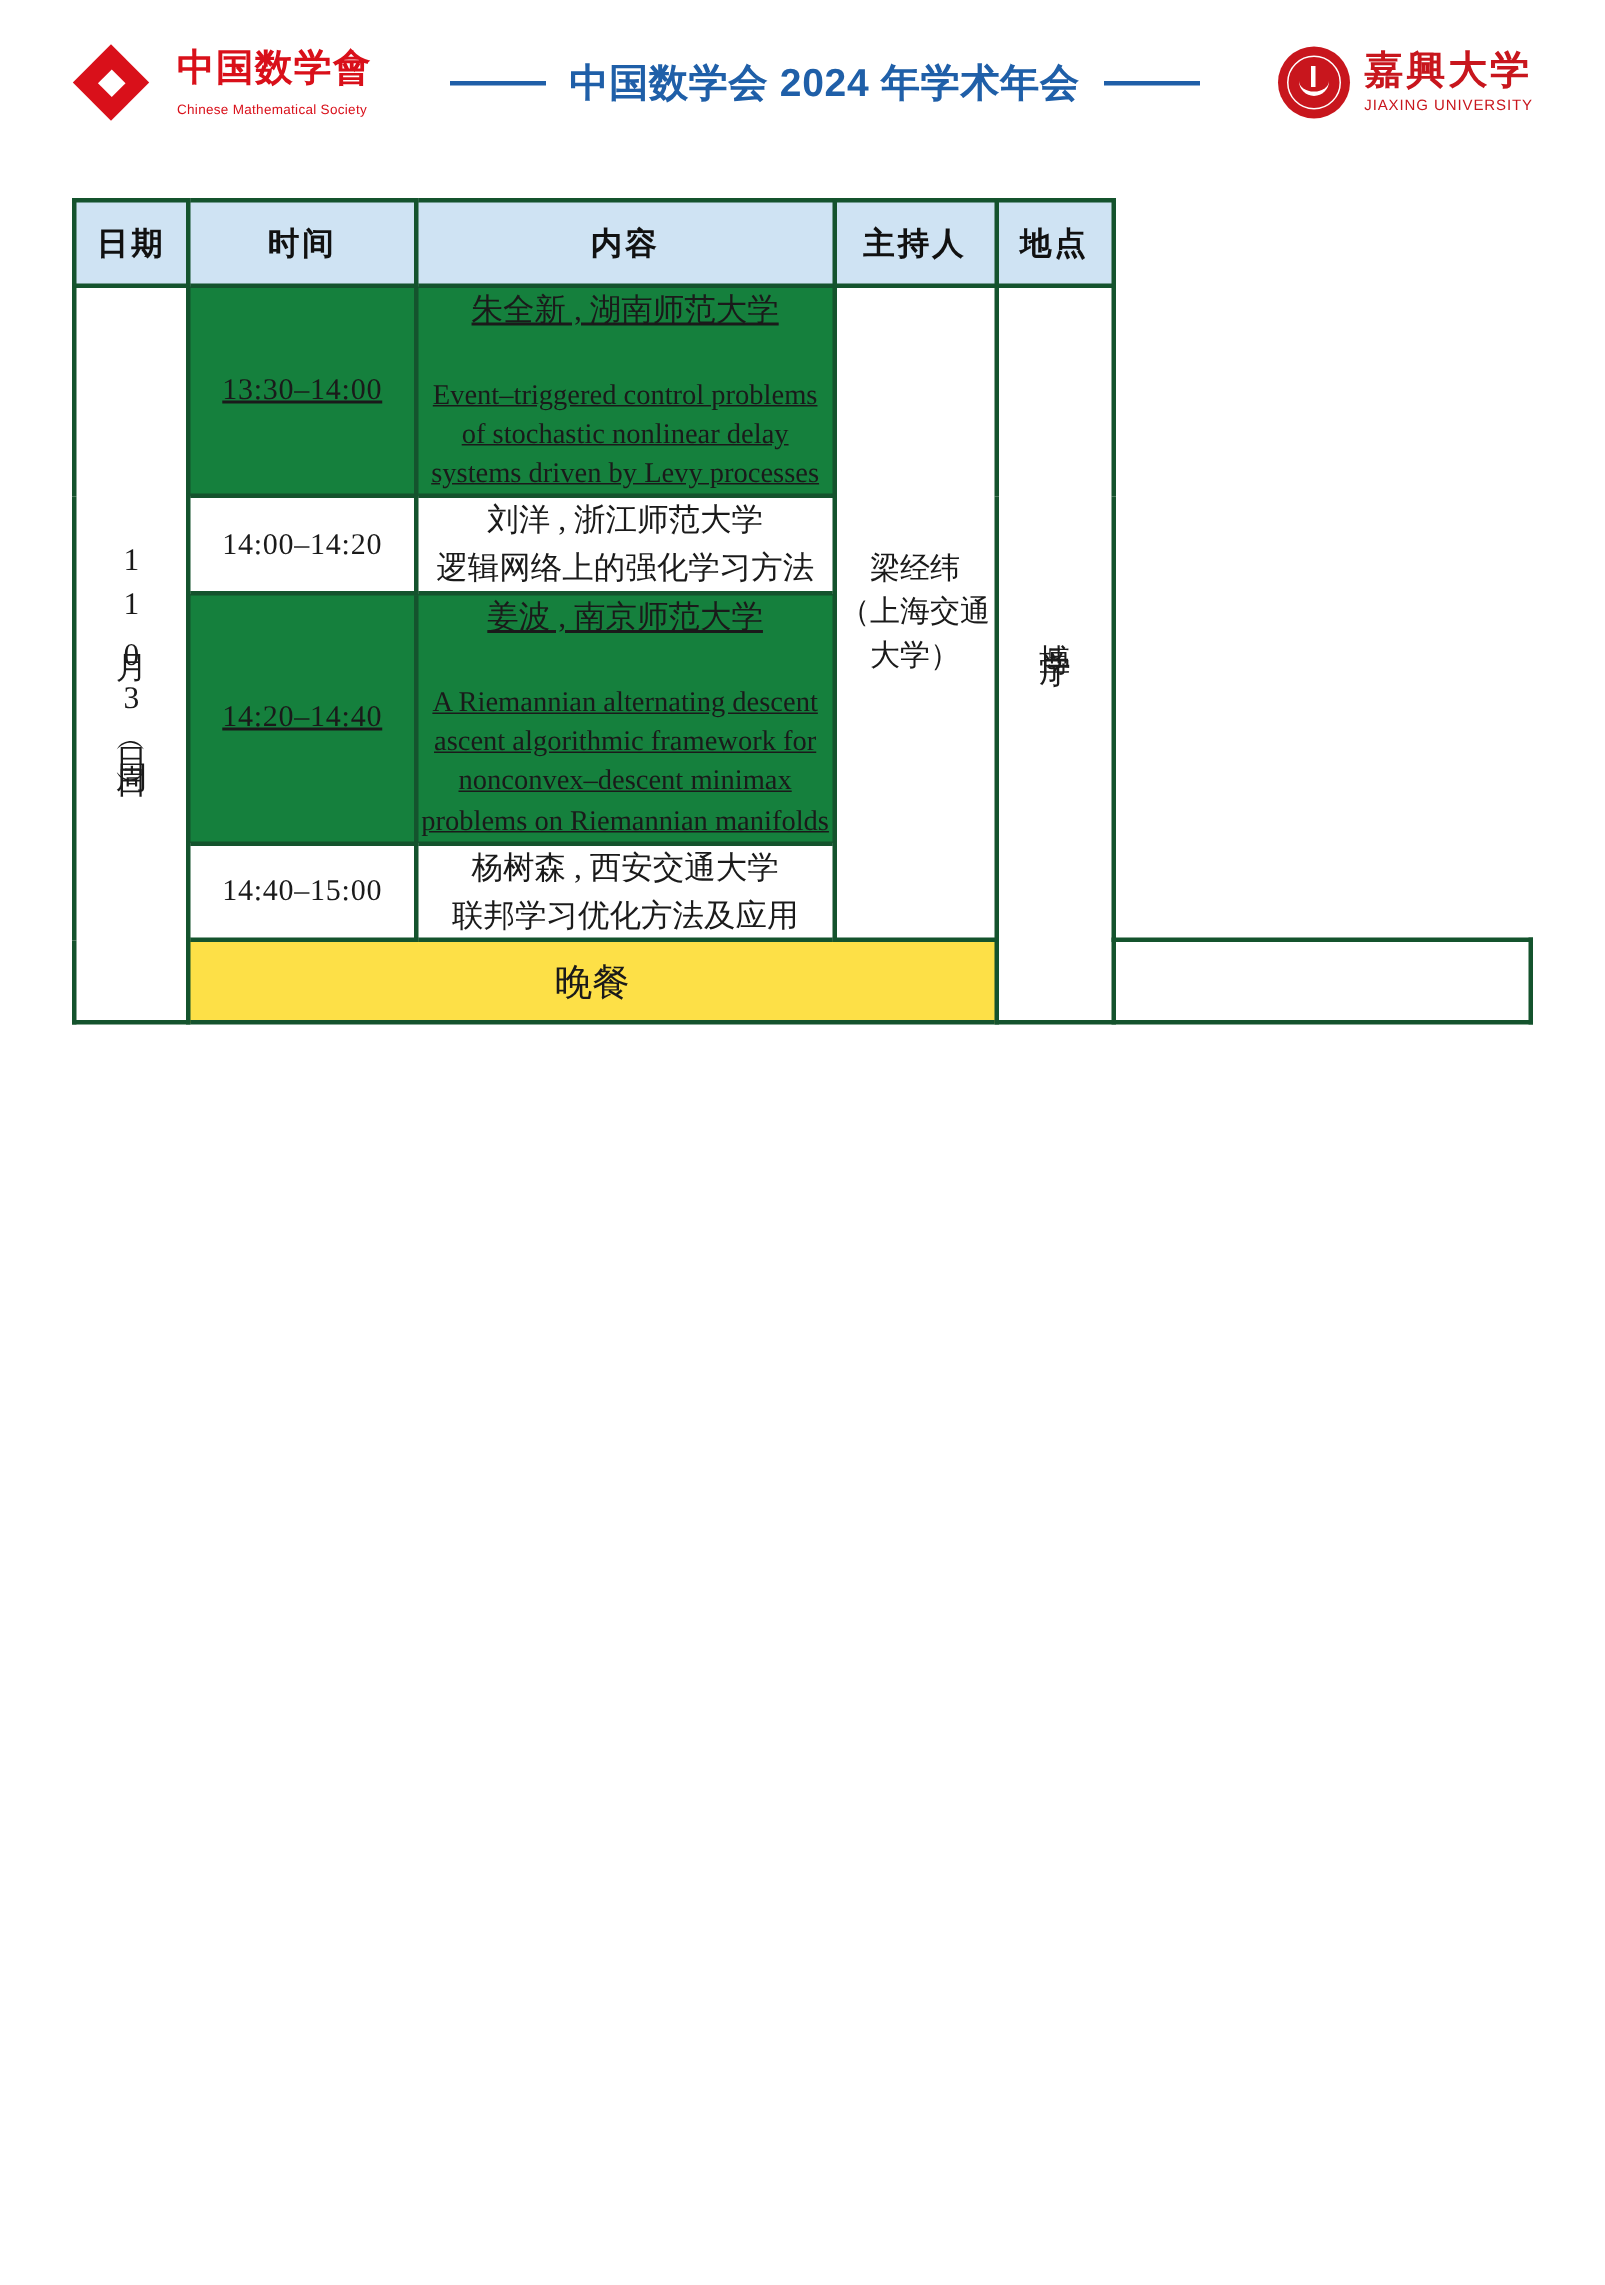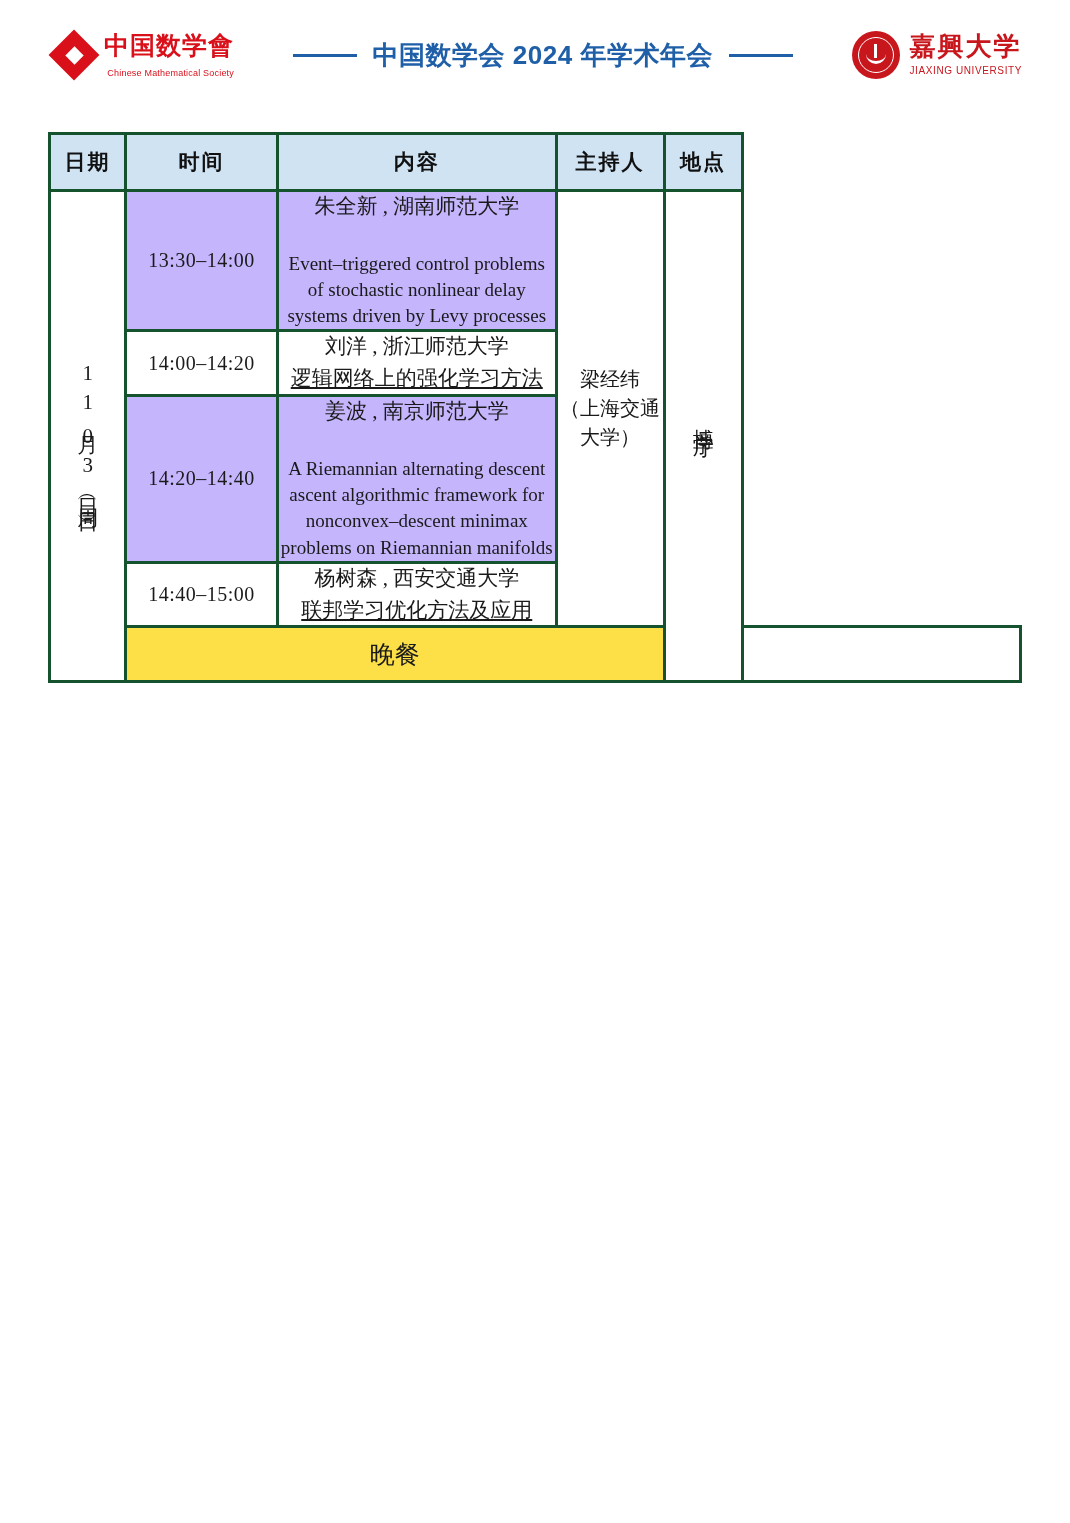"中国数学會" .logo-left { gap: 4px -> 18px; text-align: right -> none }
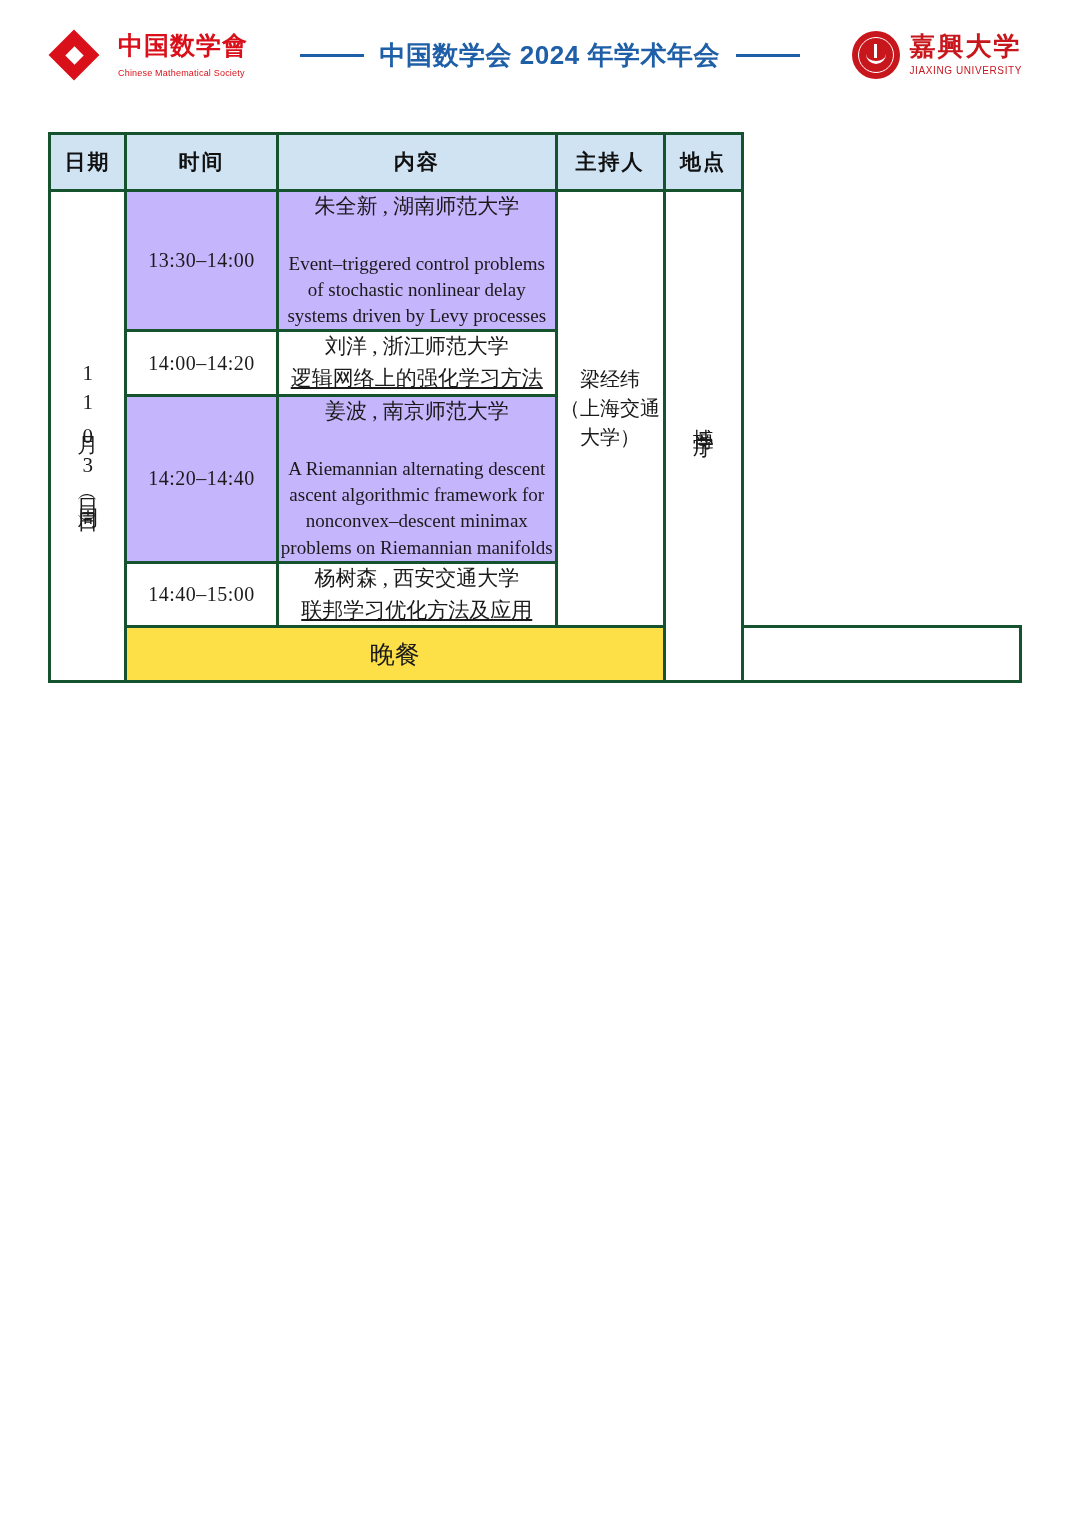"朱全新 , 湖南师范大学" .row-blue td.time-cell, .row-blue td.content-cell { background: #c4b5fd -> #15803d; text-decoration: none -> underline }
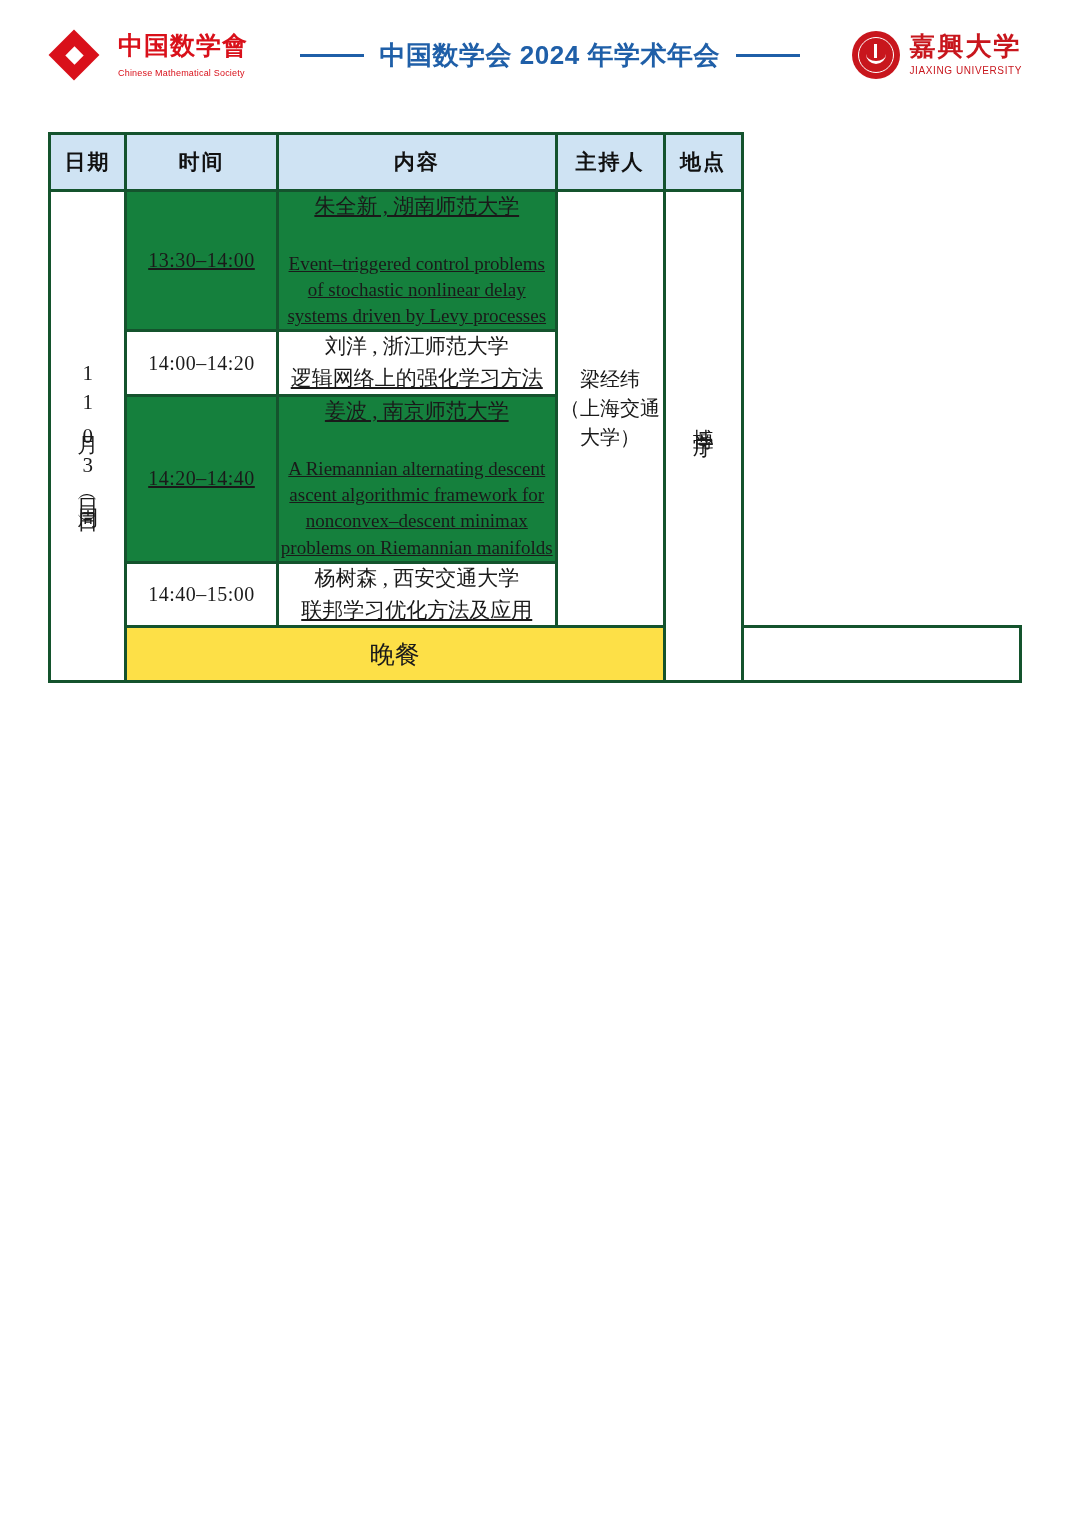"逻辑网络上的强化学习方法" .talk-cn { text-decoration: underline -> none }
